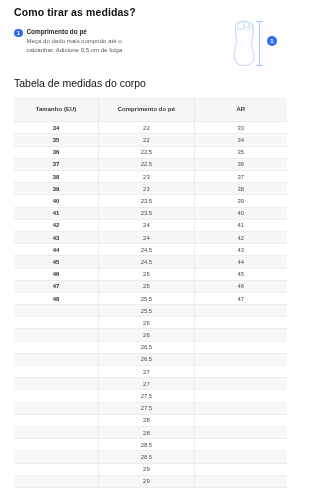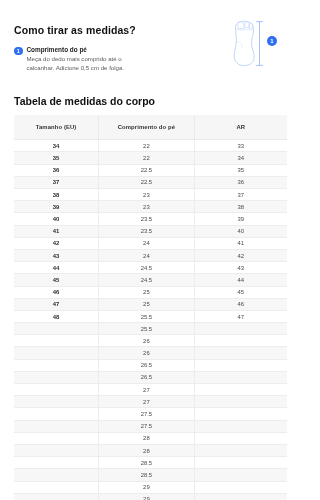"Como tirar as medidas?" .measure-section { padding-top: 24px -> 6px }
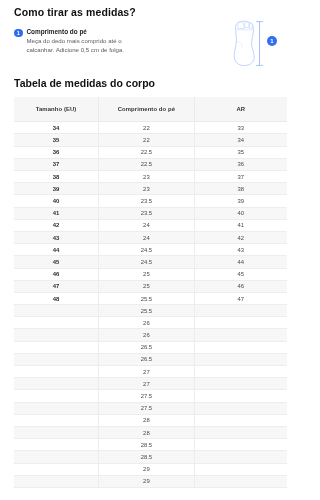"Tabela de medidas do corpo" .table-title { font-weight: bold -> normal }
